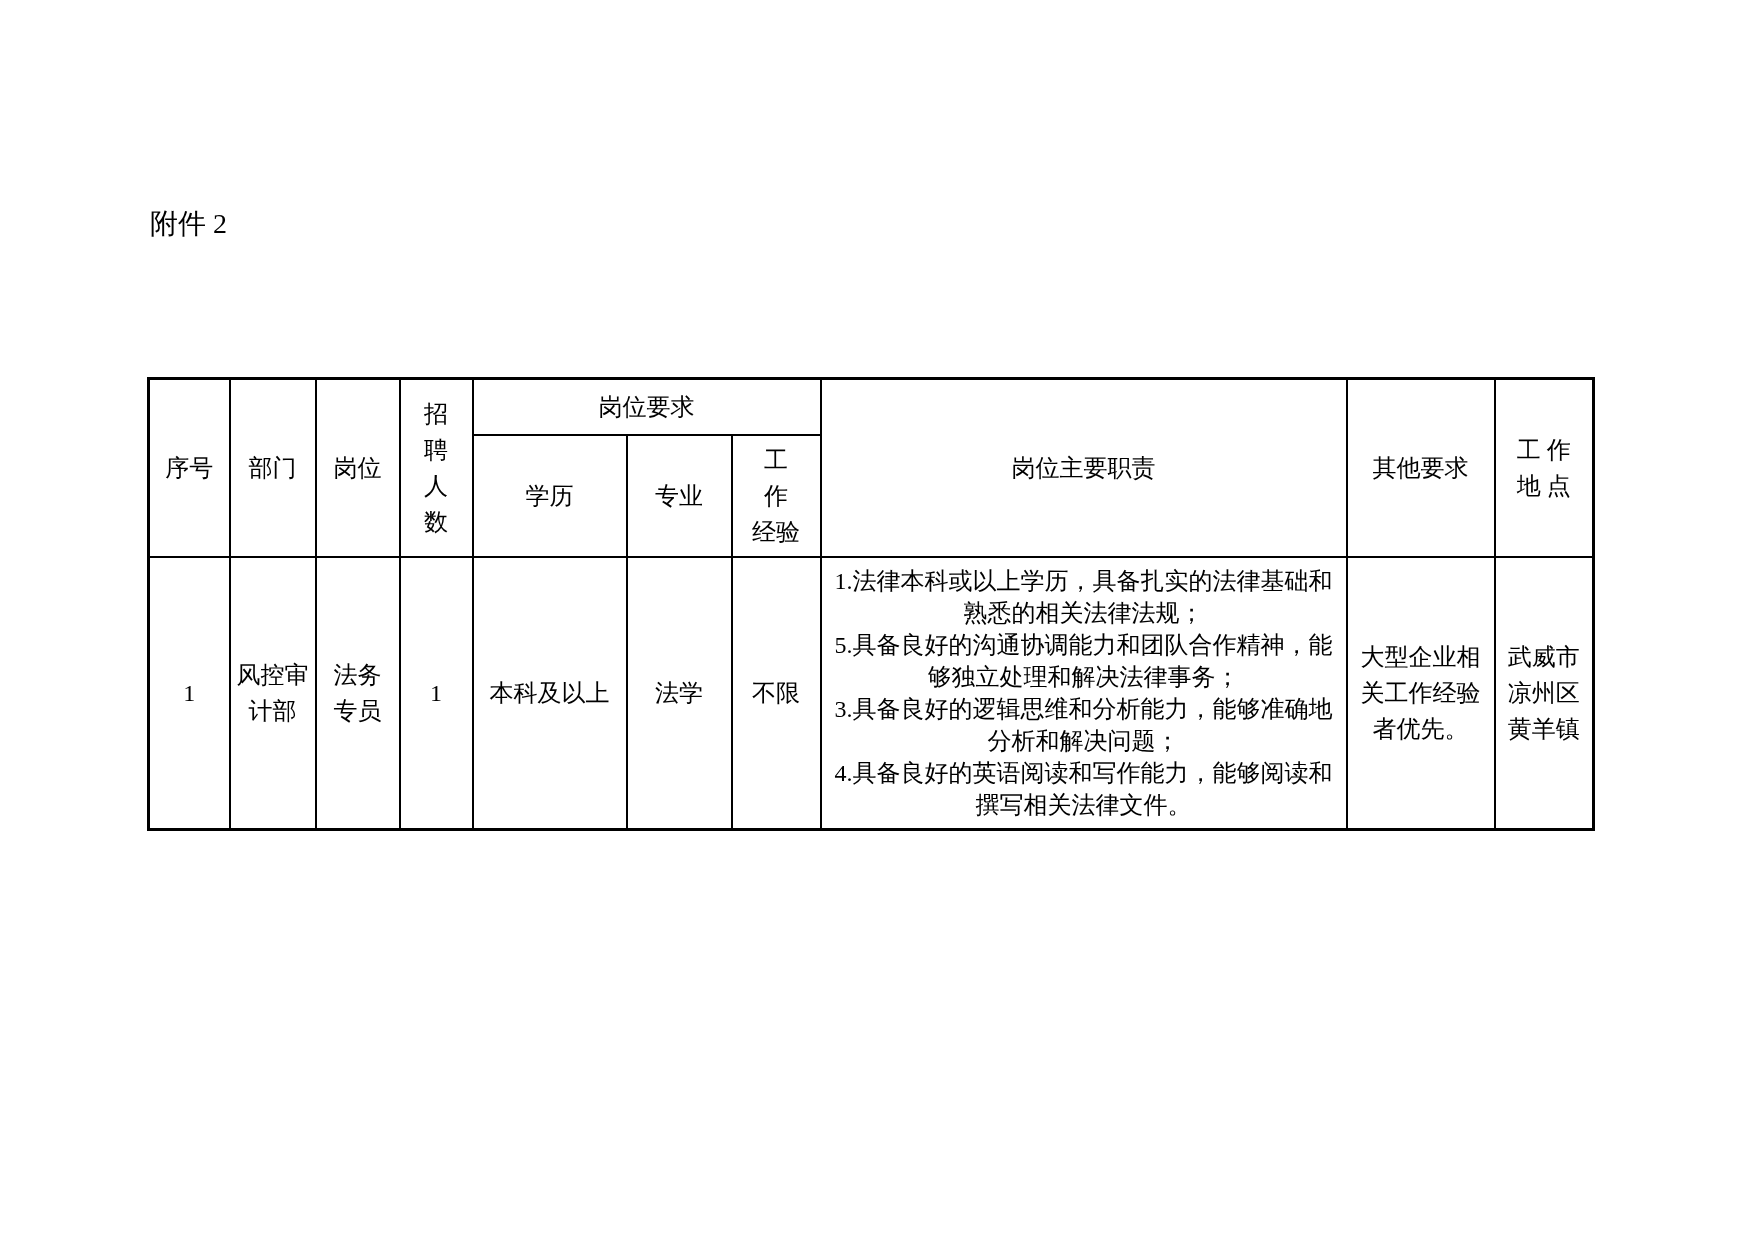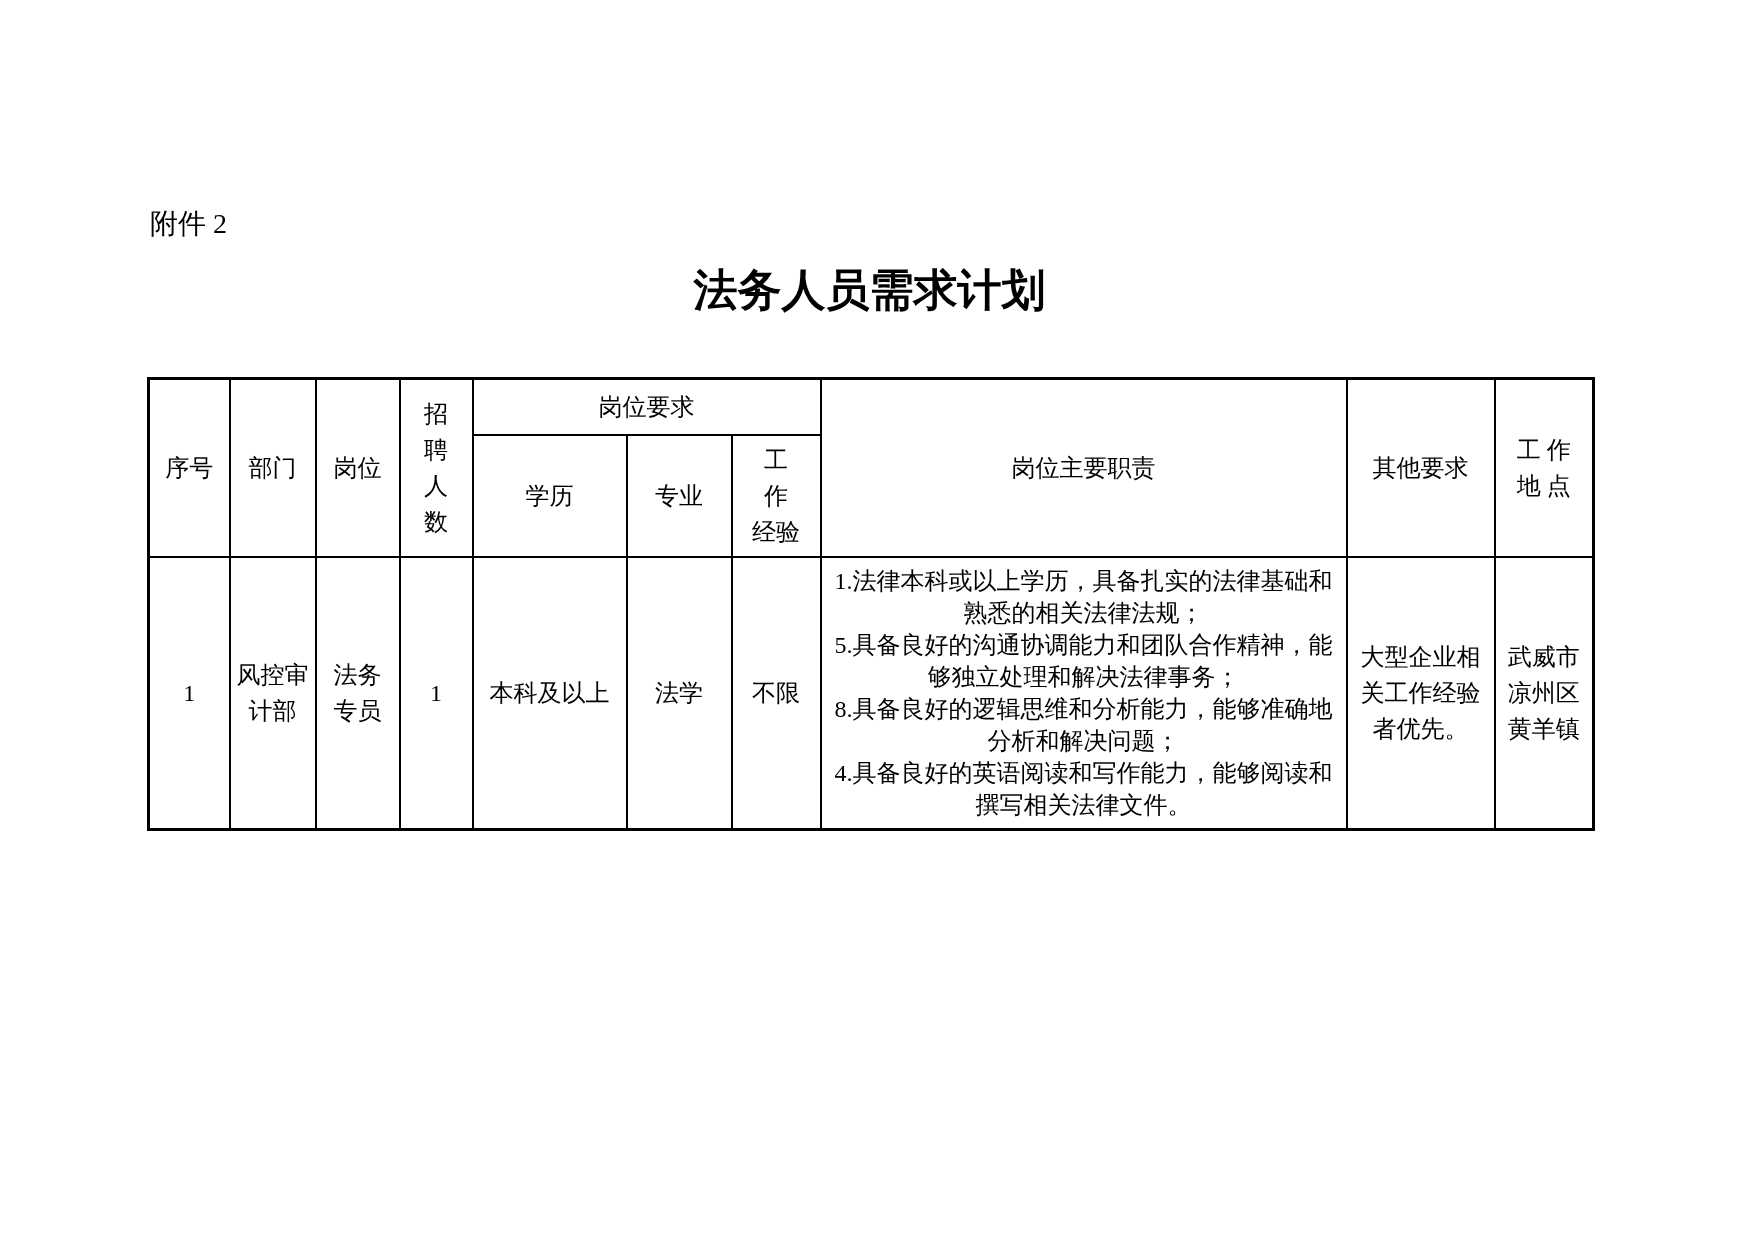"法务人员需求计划" div.doc-title { html: <div>法务人员需求计划</div> -> none }
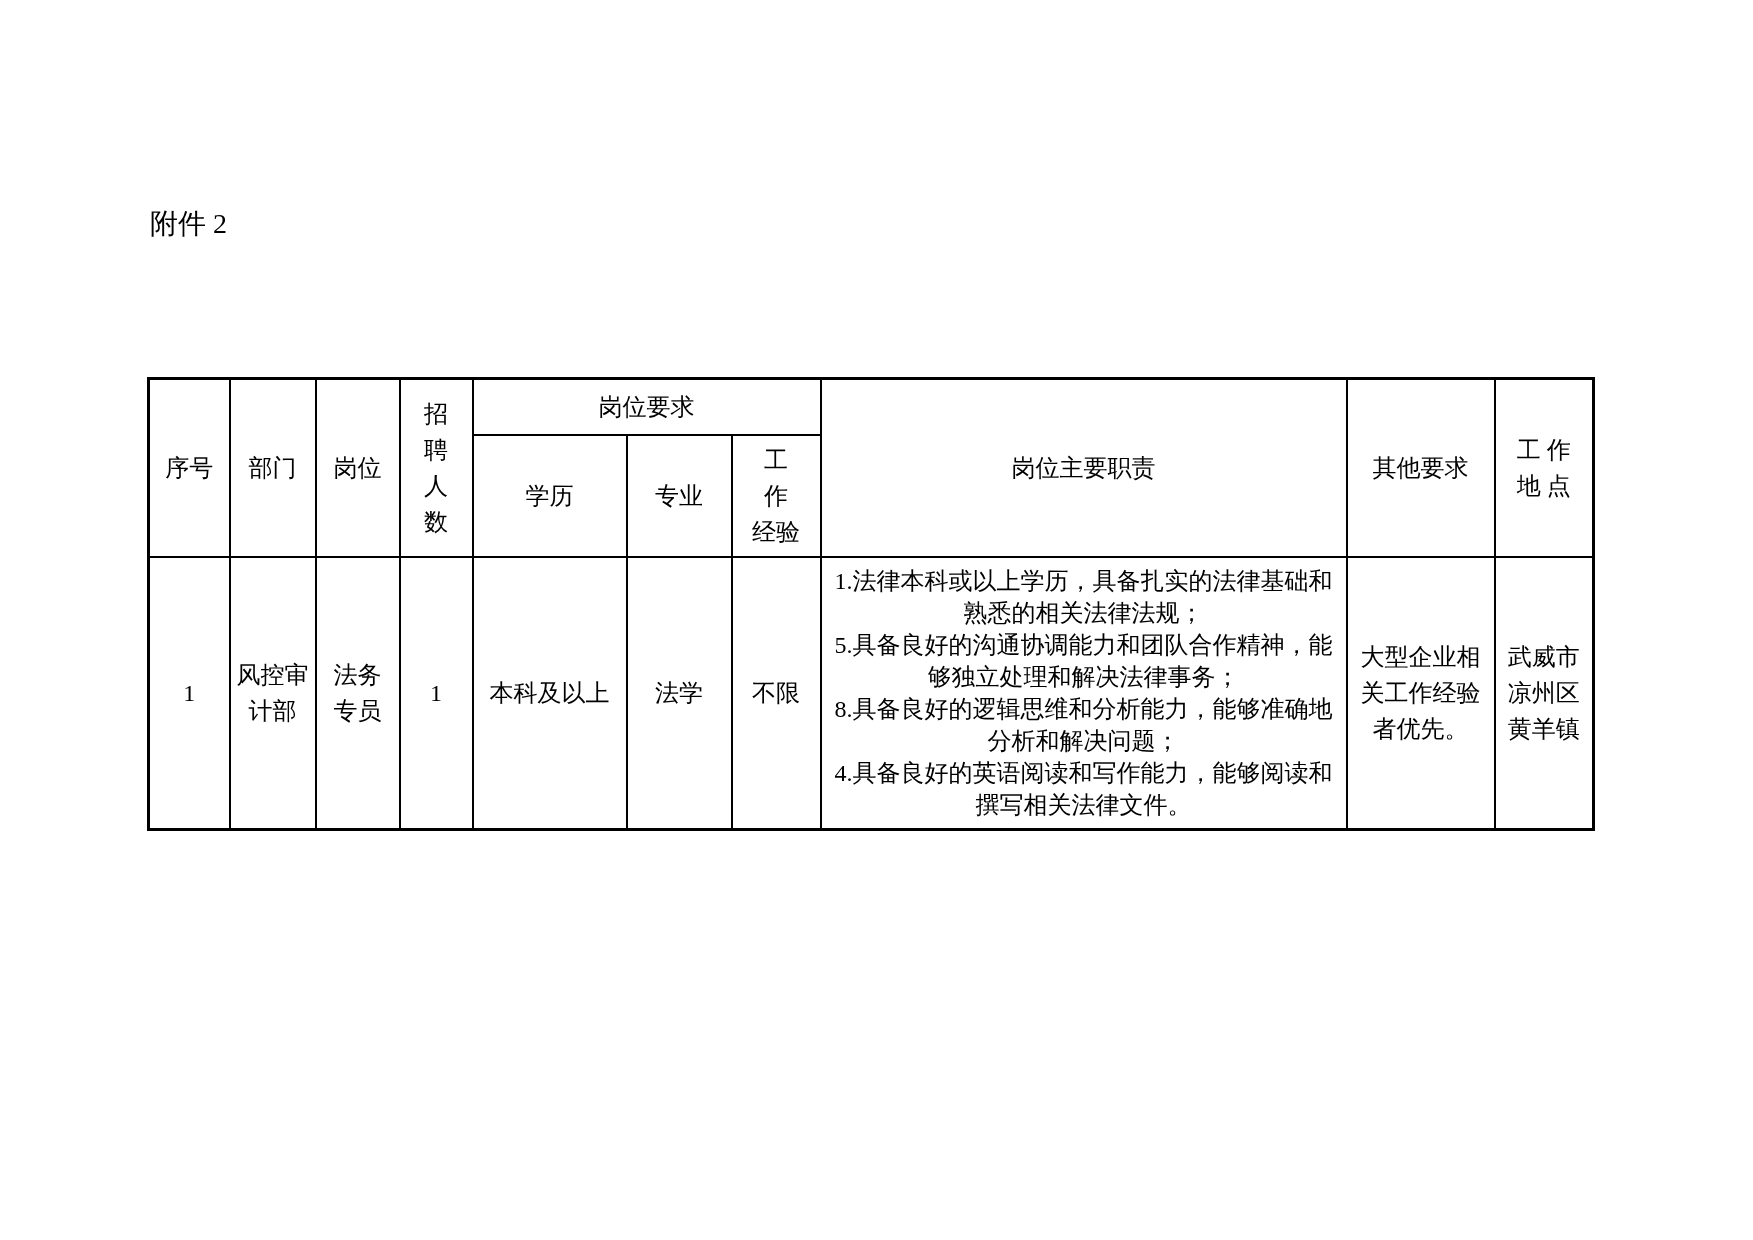"8.具备良好的逻辑思维和分析能力，能够准确地分析和解决问题；" p { text: 8 -> 3 }
